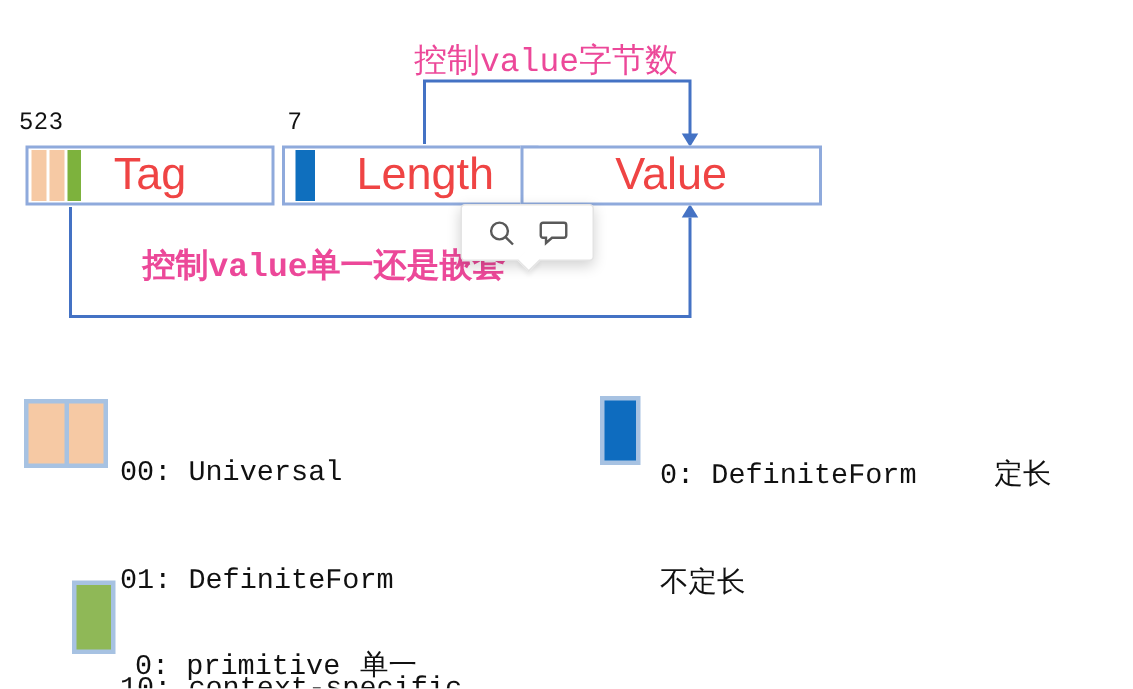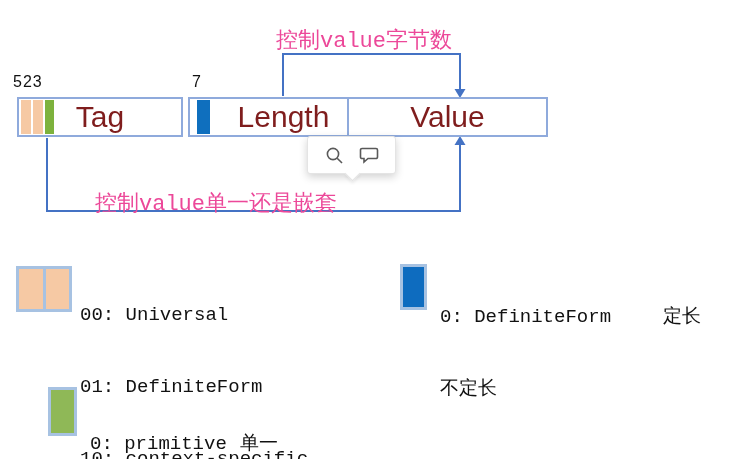"Tag" .fieldlabel { color: #7f1d1d -> #ef4444 }
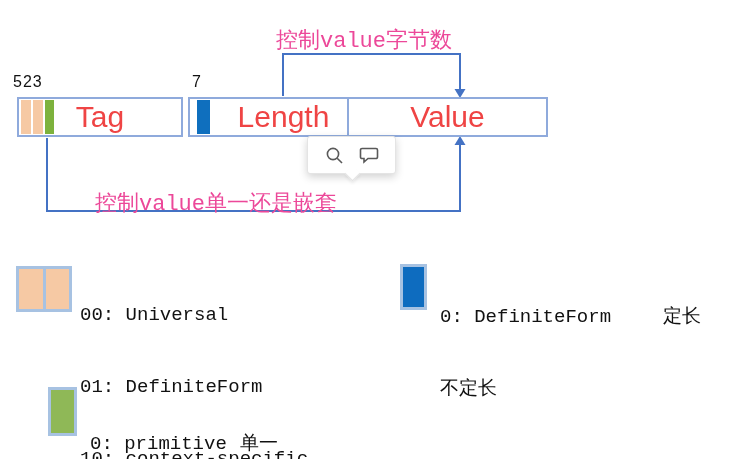"控制value单一还是嵌套" .ann-bottom { font-weight: none -> bold; top: 188px -> 162px }
